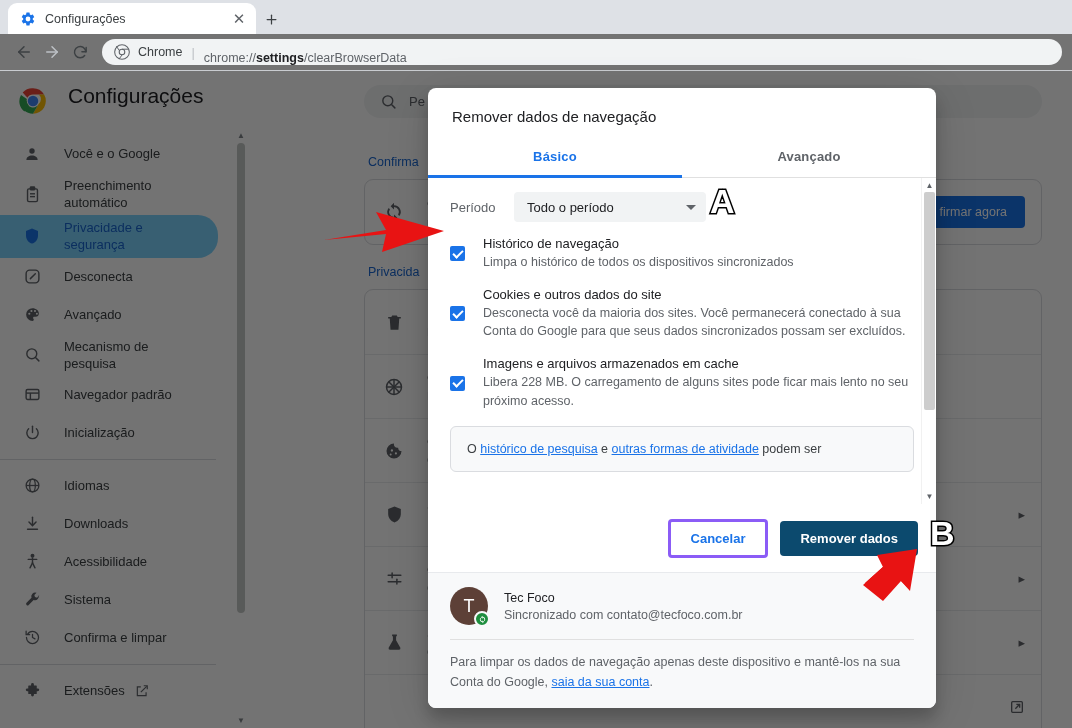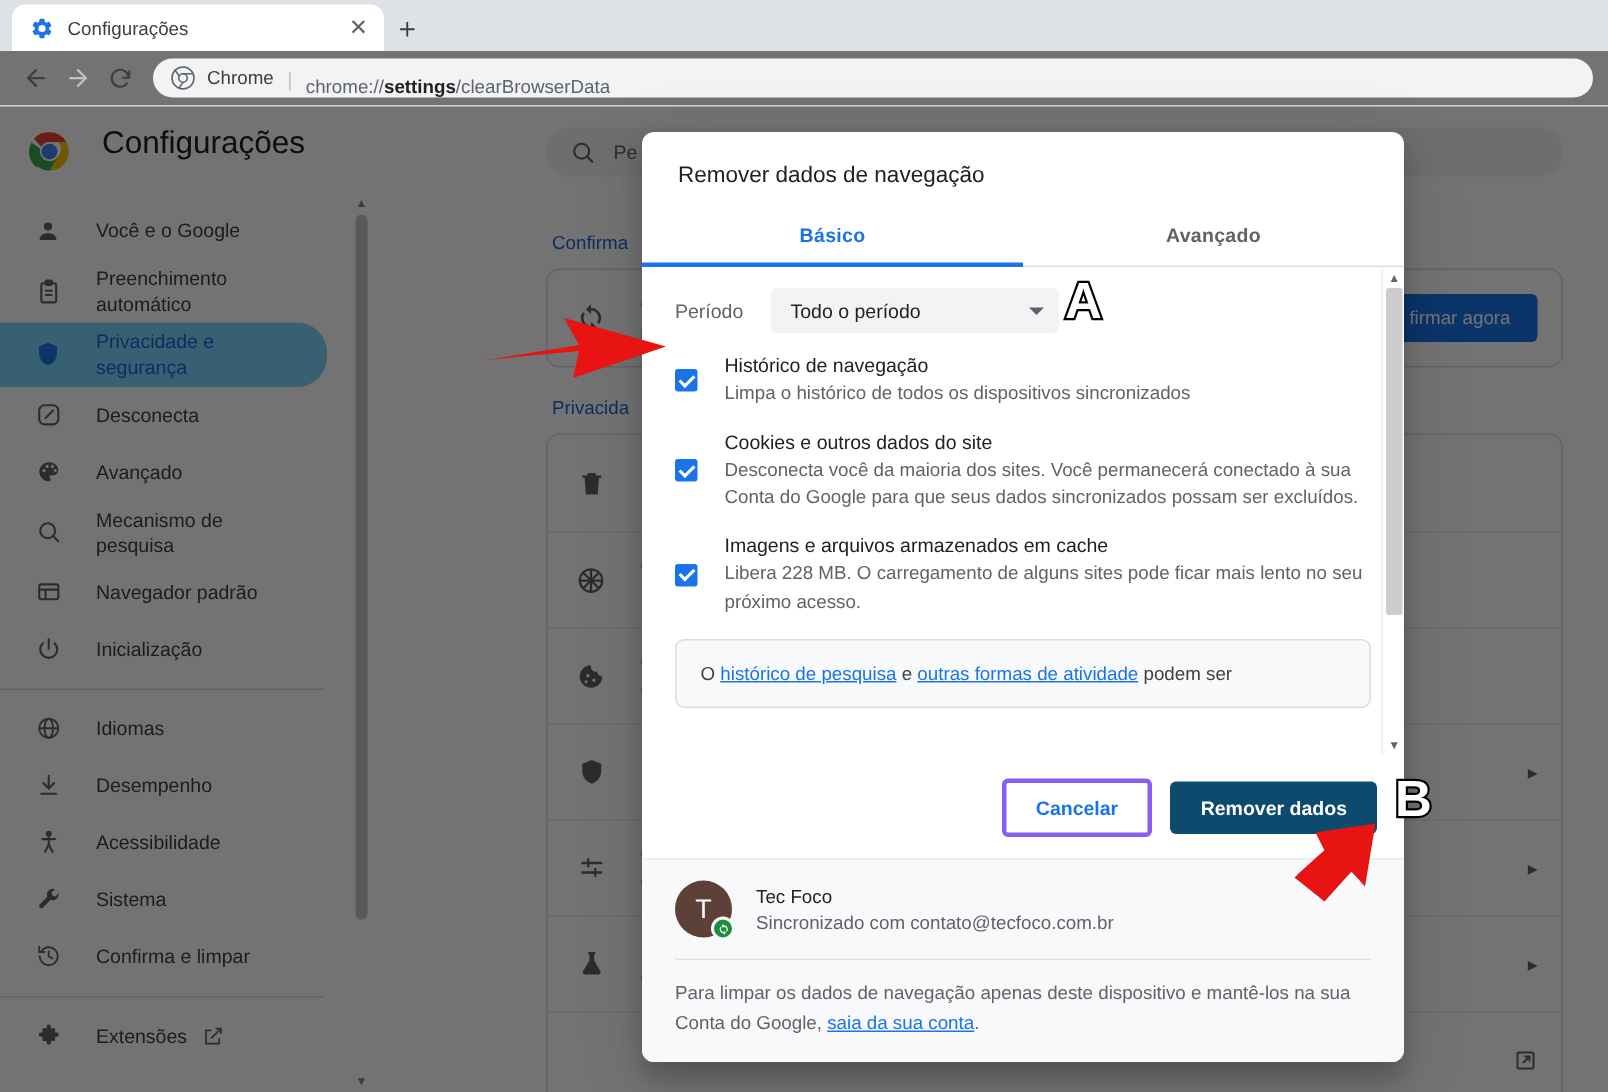"Desempenho" span.lbl { text: Desempenho -> Downloads }
